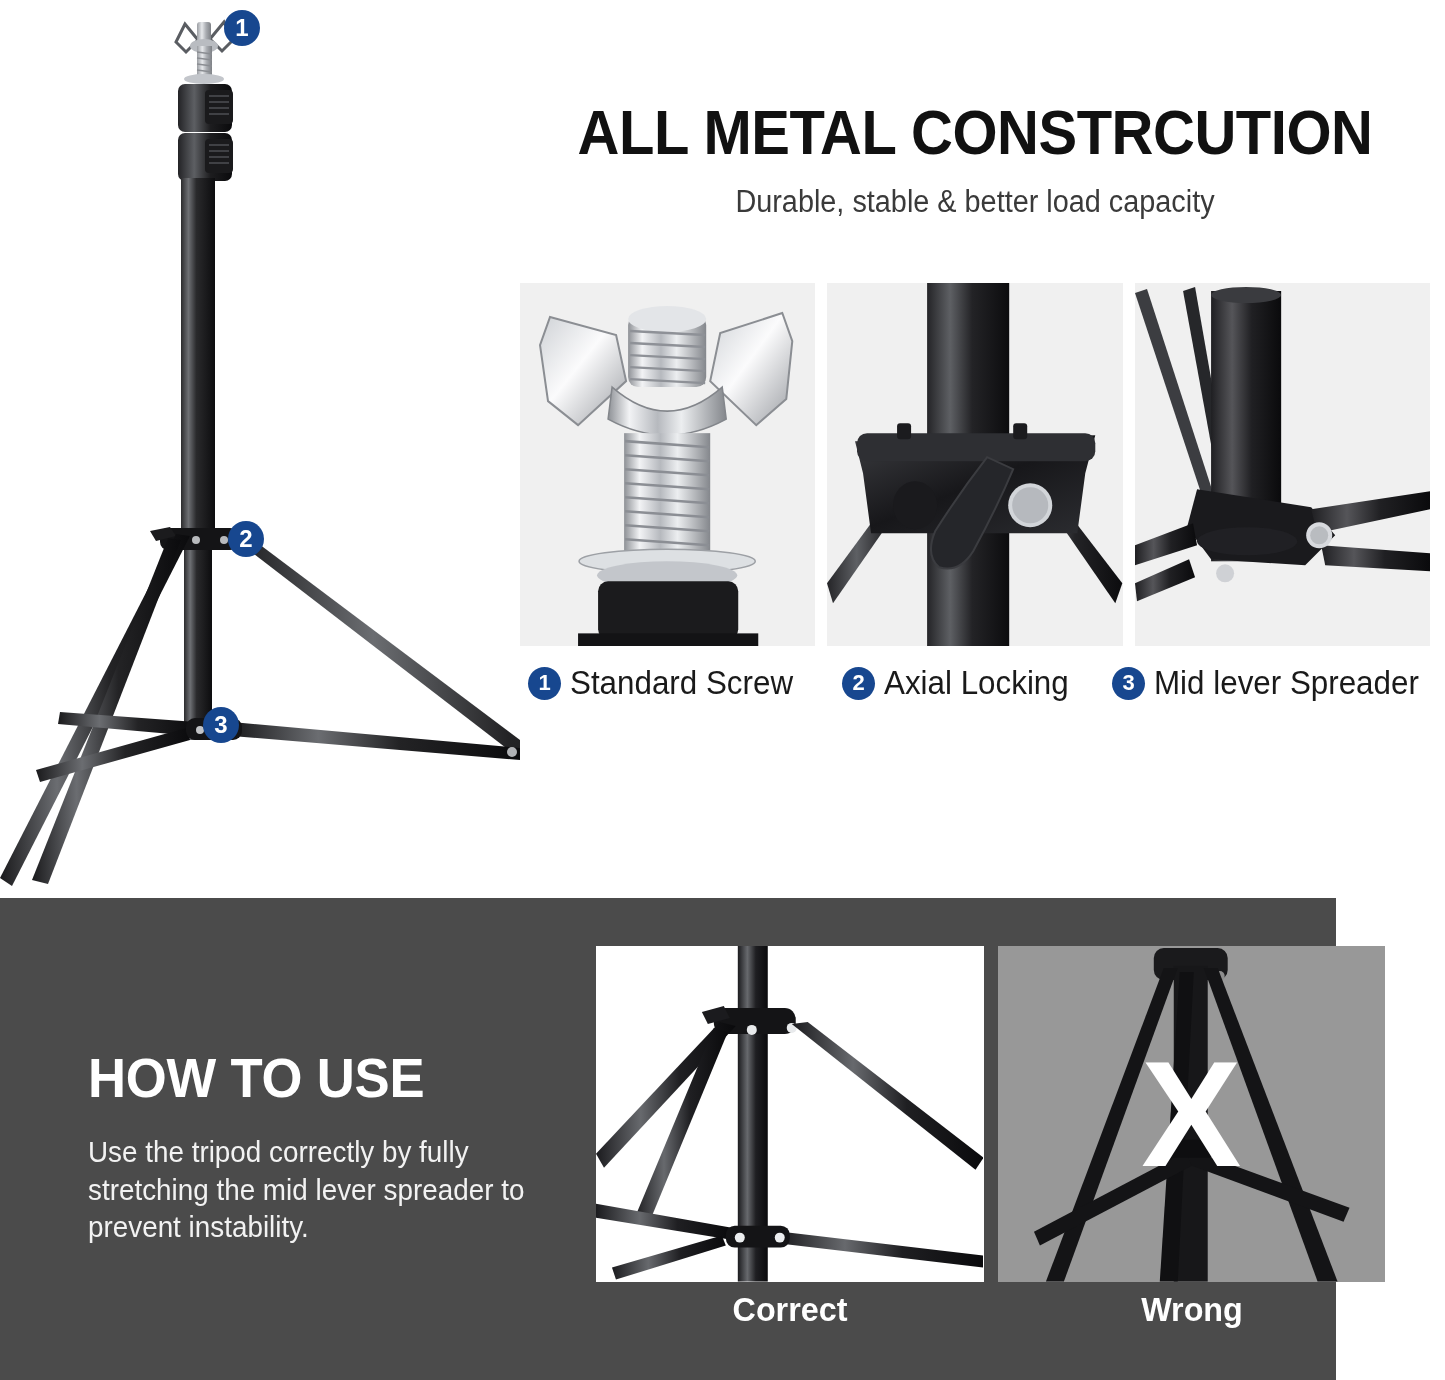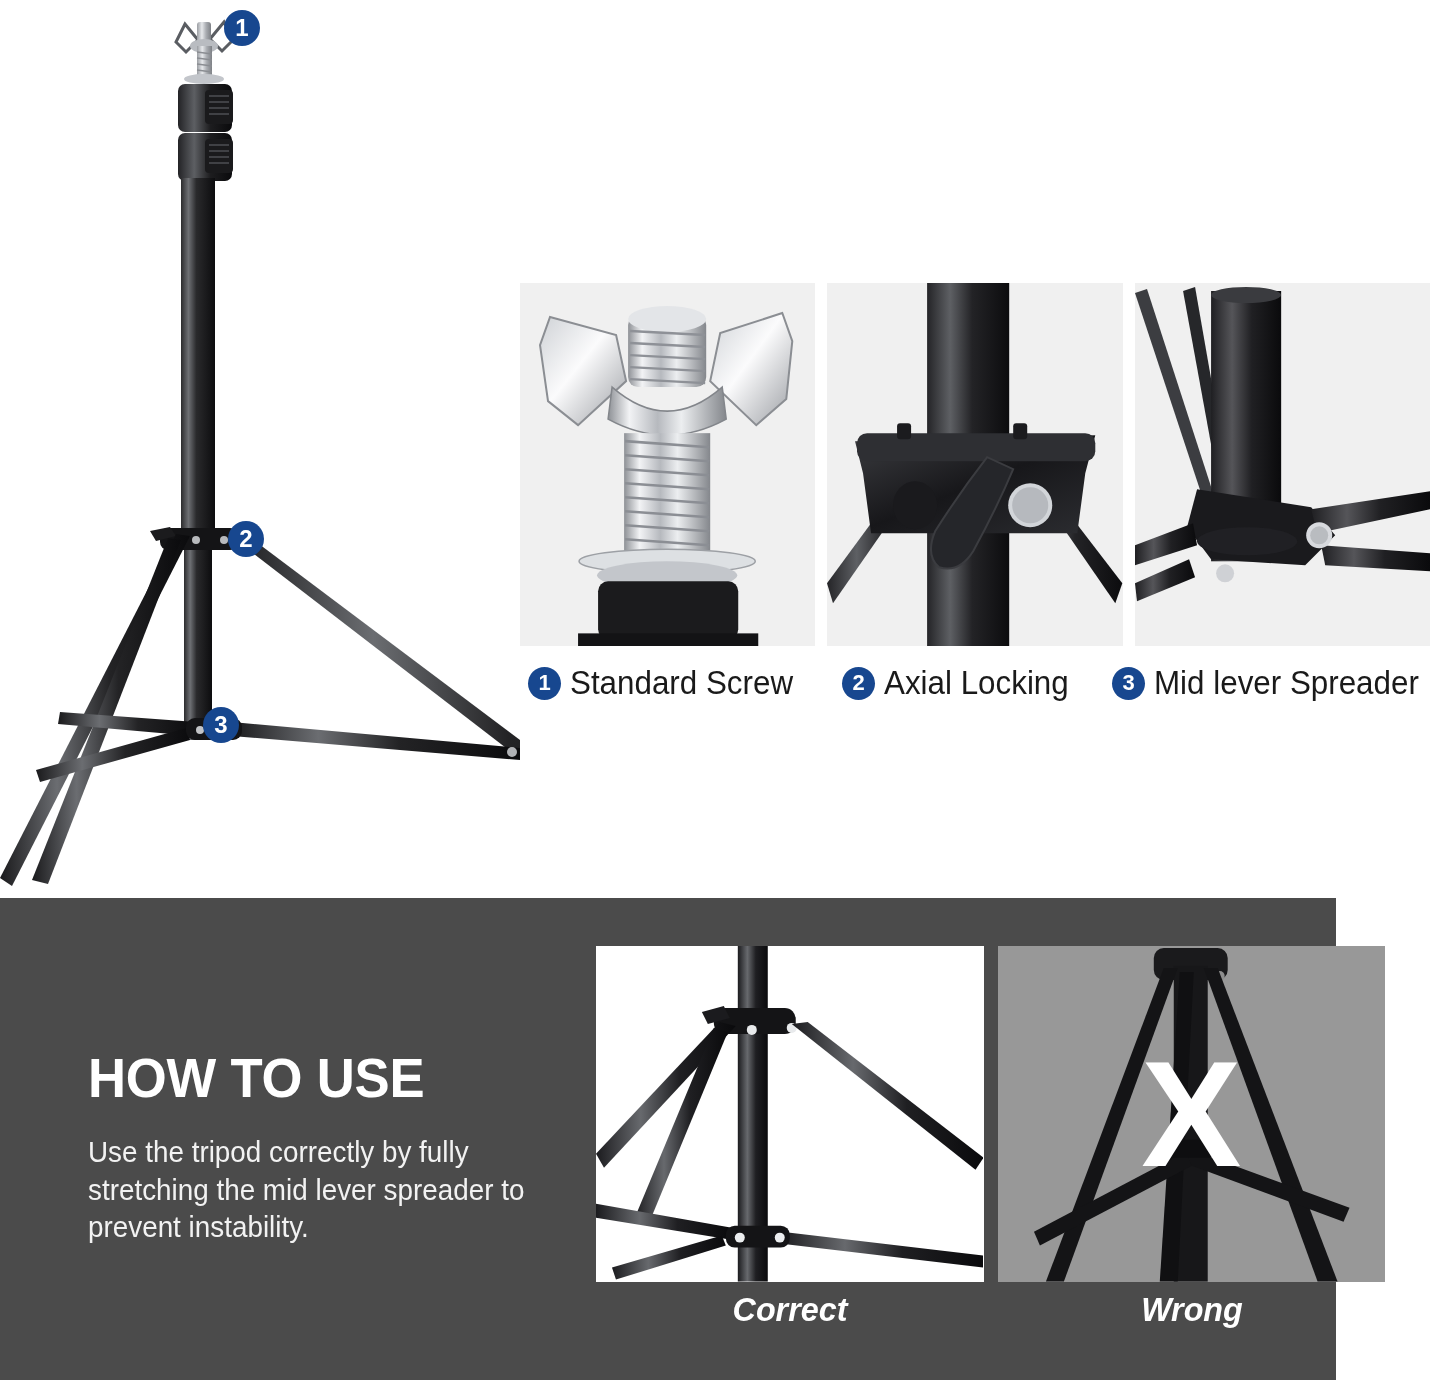"ALL METAL CONSTRCUTION" div { html: none -> <div> <div>ALL METAL CONSTRCUTION</div> <div>Durable, stable &amp; better load capacity</div> </div> }
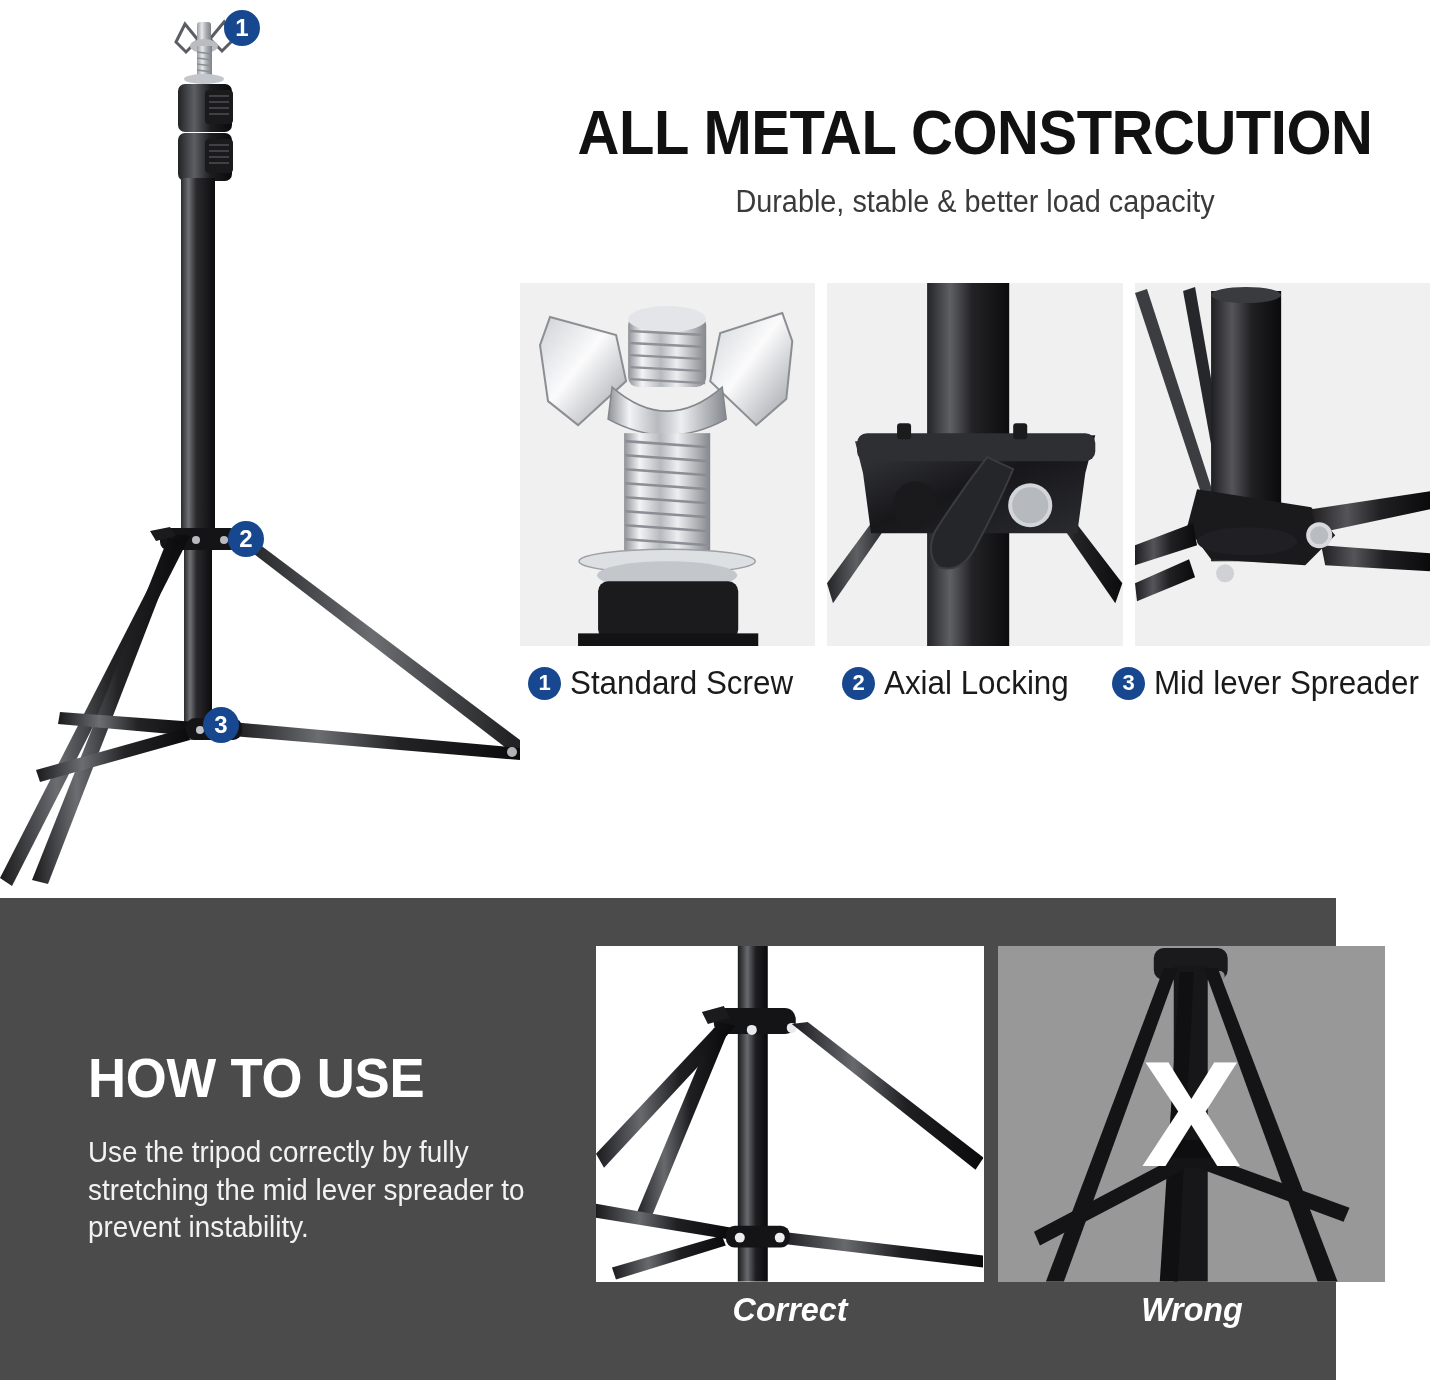"Correct" #compare-labels { font-style: italic -> none }
